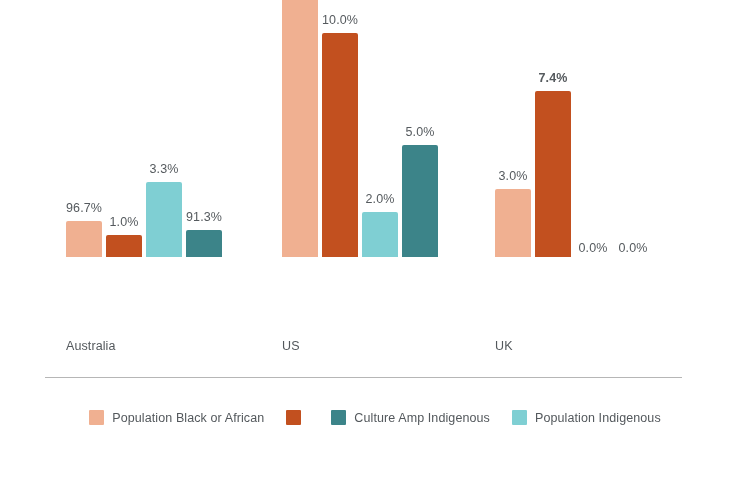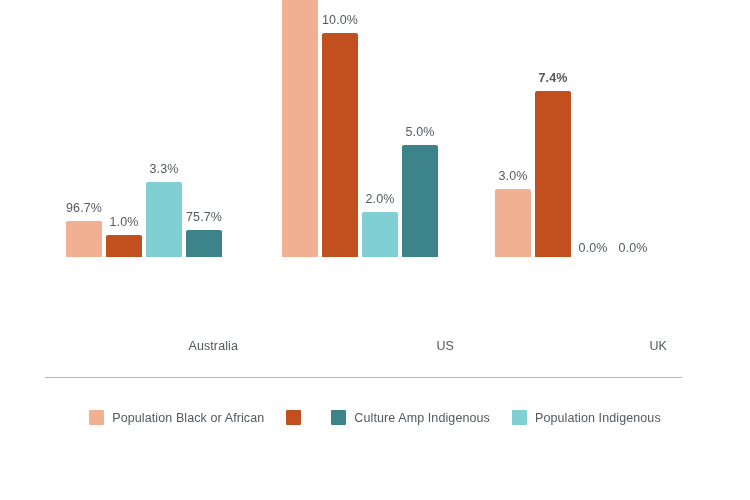"75.7%" div.bar-label { text: 75.7% -> 91.3% }
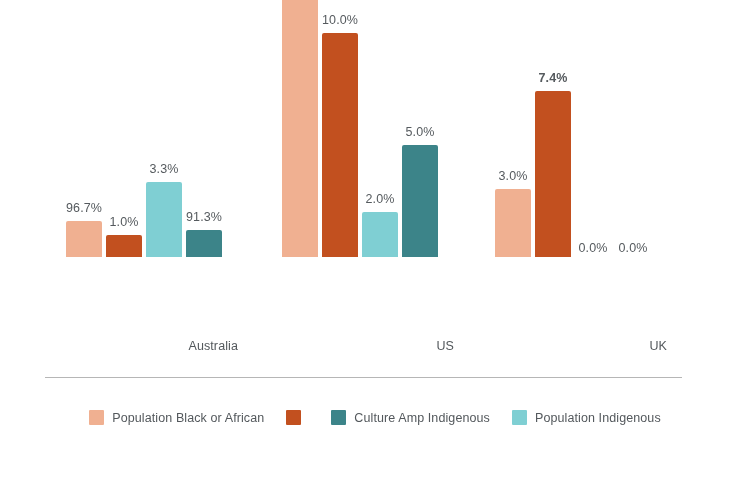"Australia" .group-label { text-align: right -> left }
